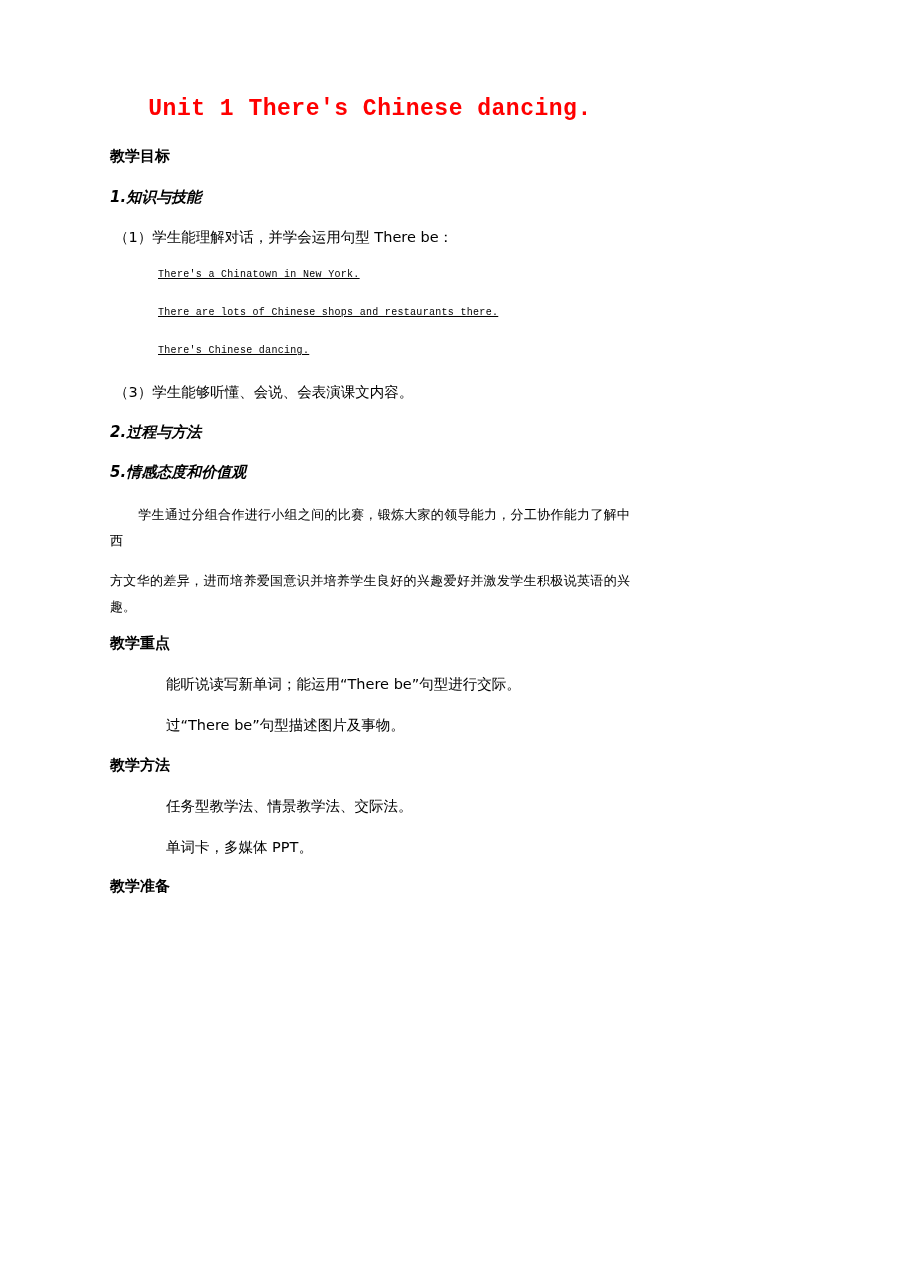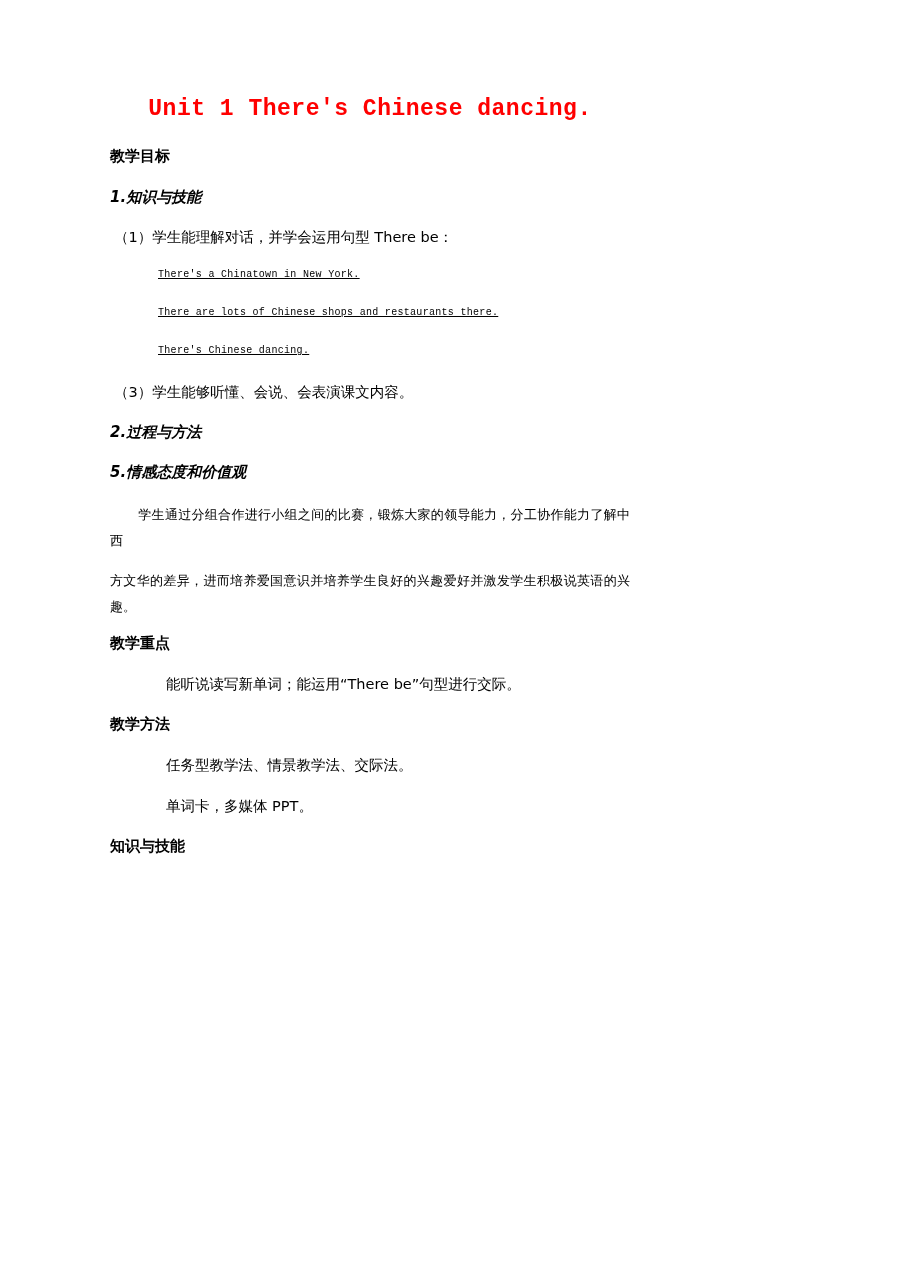"过“There be”句型描述图片及事物。" div.para { html: none -> <div>过“There be”句型描述图片及事物。</div> }
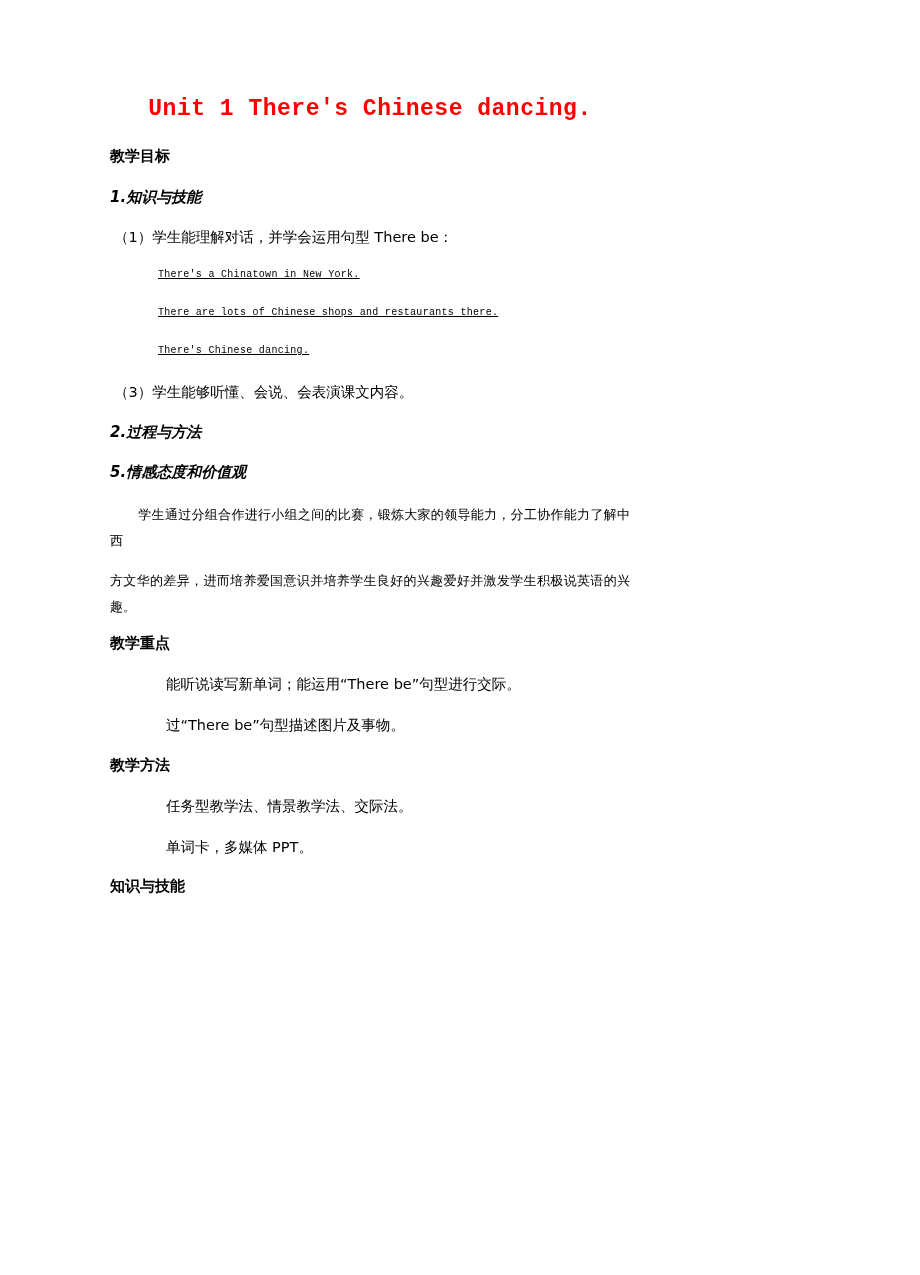"知识与技能" div.heading { text: 知识与技能 -> 教学准备 }
